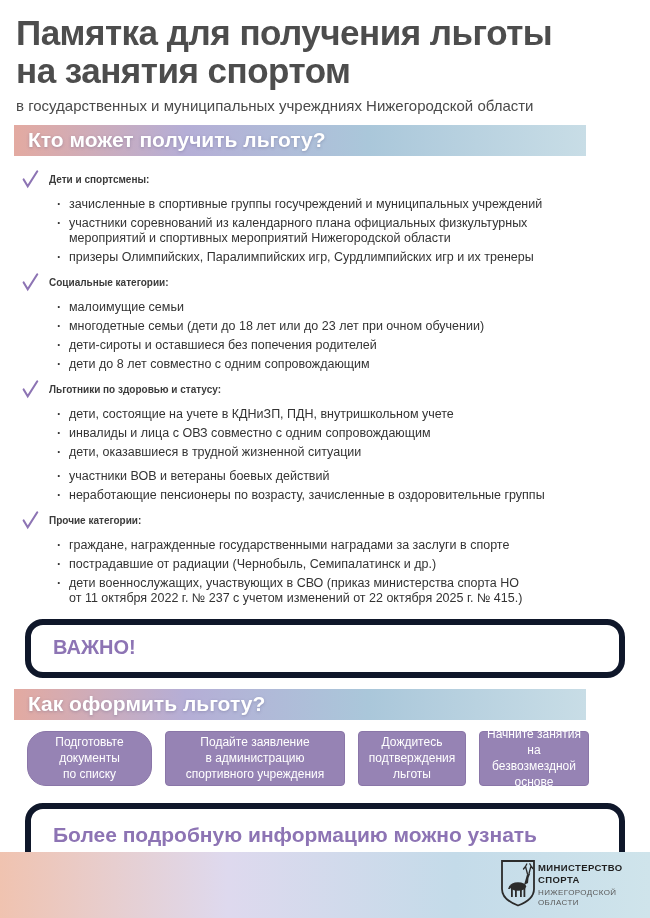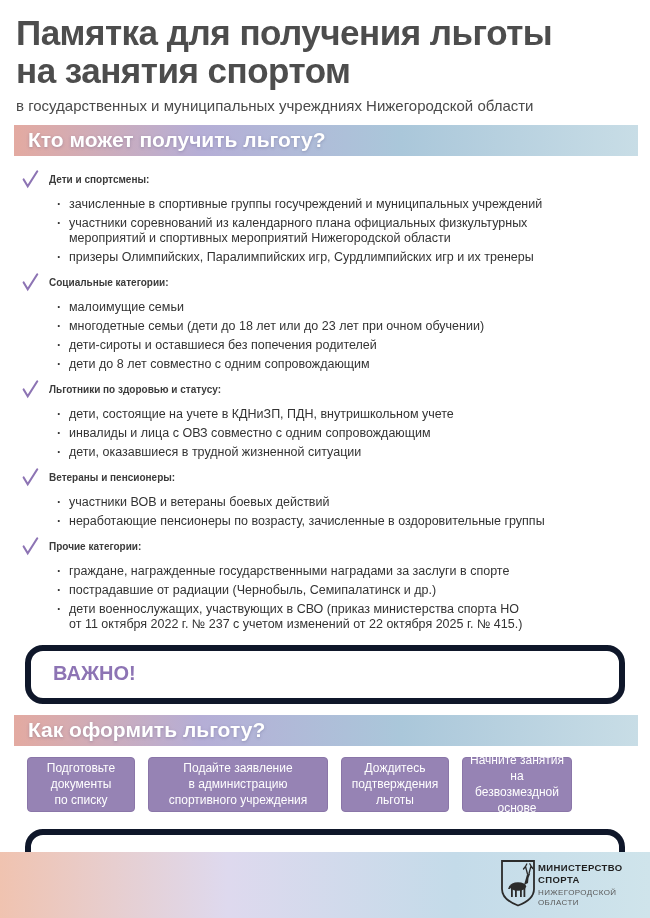"Кто может получить льготу?" .band { width: 624px -> 572px }
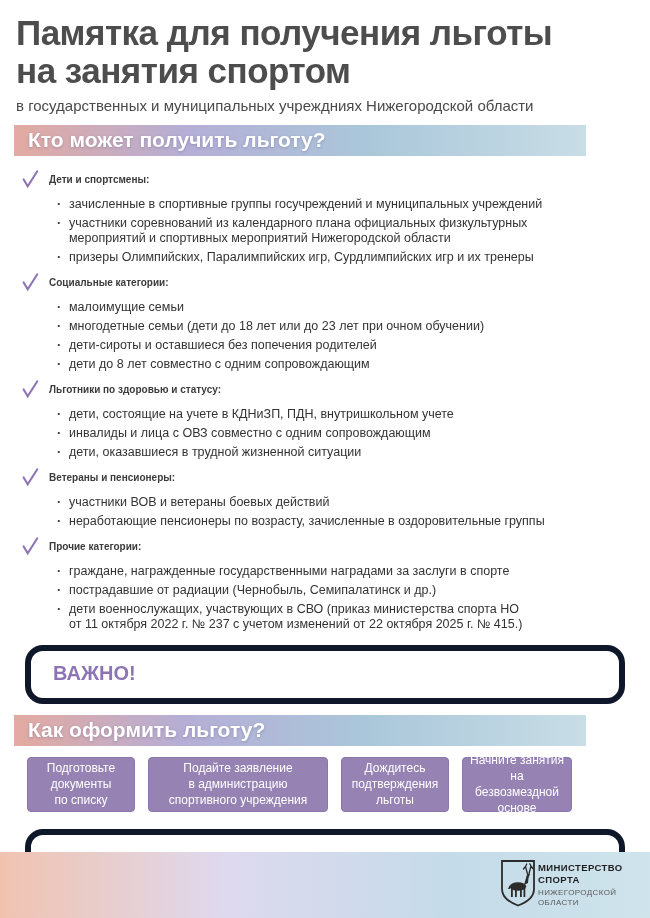"Ветераны и пенсионеры:" div.cat-head { html: <div> <span> <svg> <path></path> </svg> </span> <span>Ветераны и пенсионеры:</span> </div> -> none }
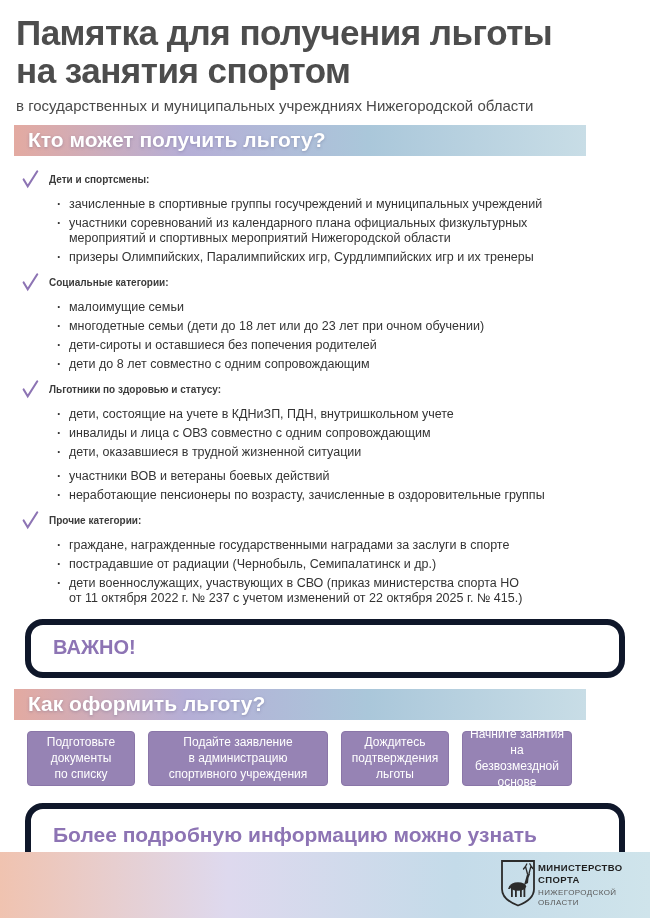"Подготовьте" .step-1 { border-radius: none -> 19px; width: 108px -> 125px }
